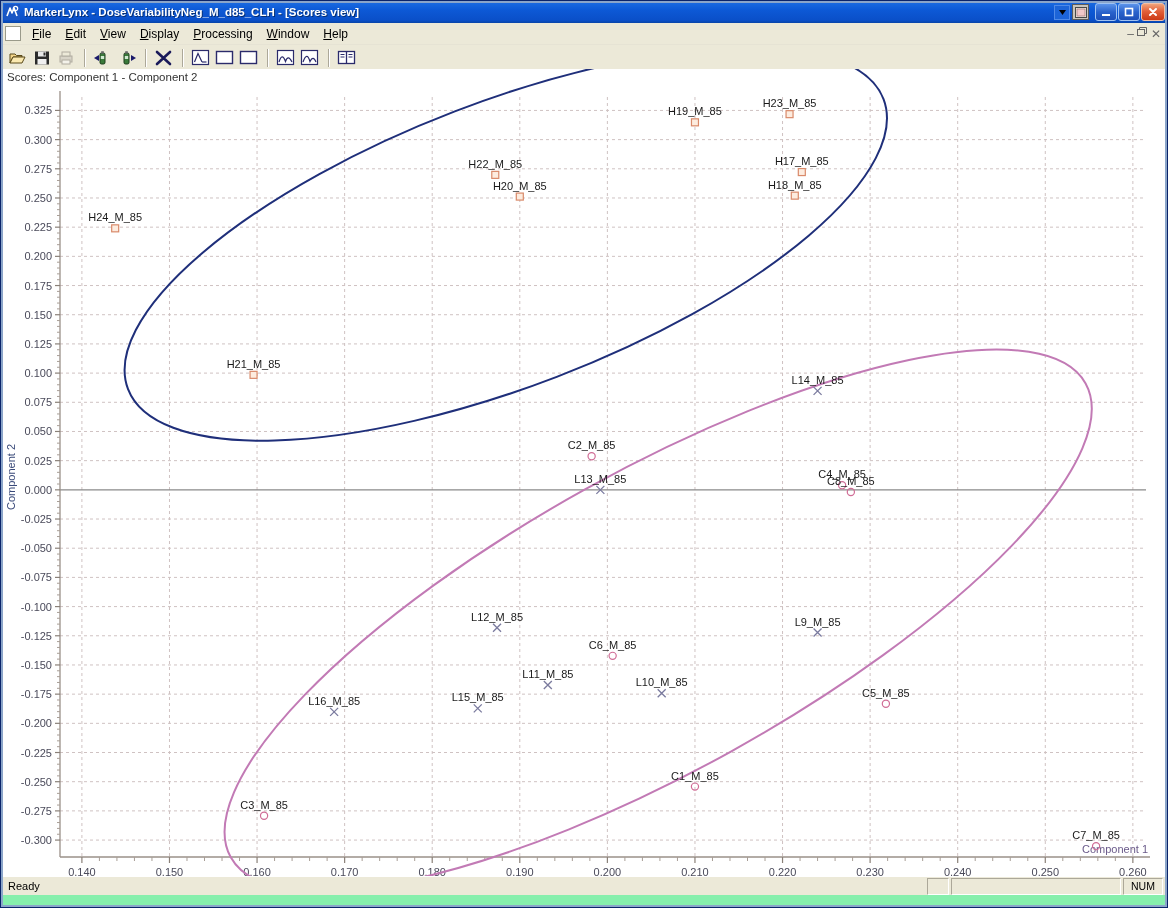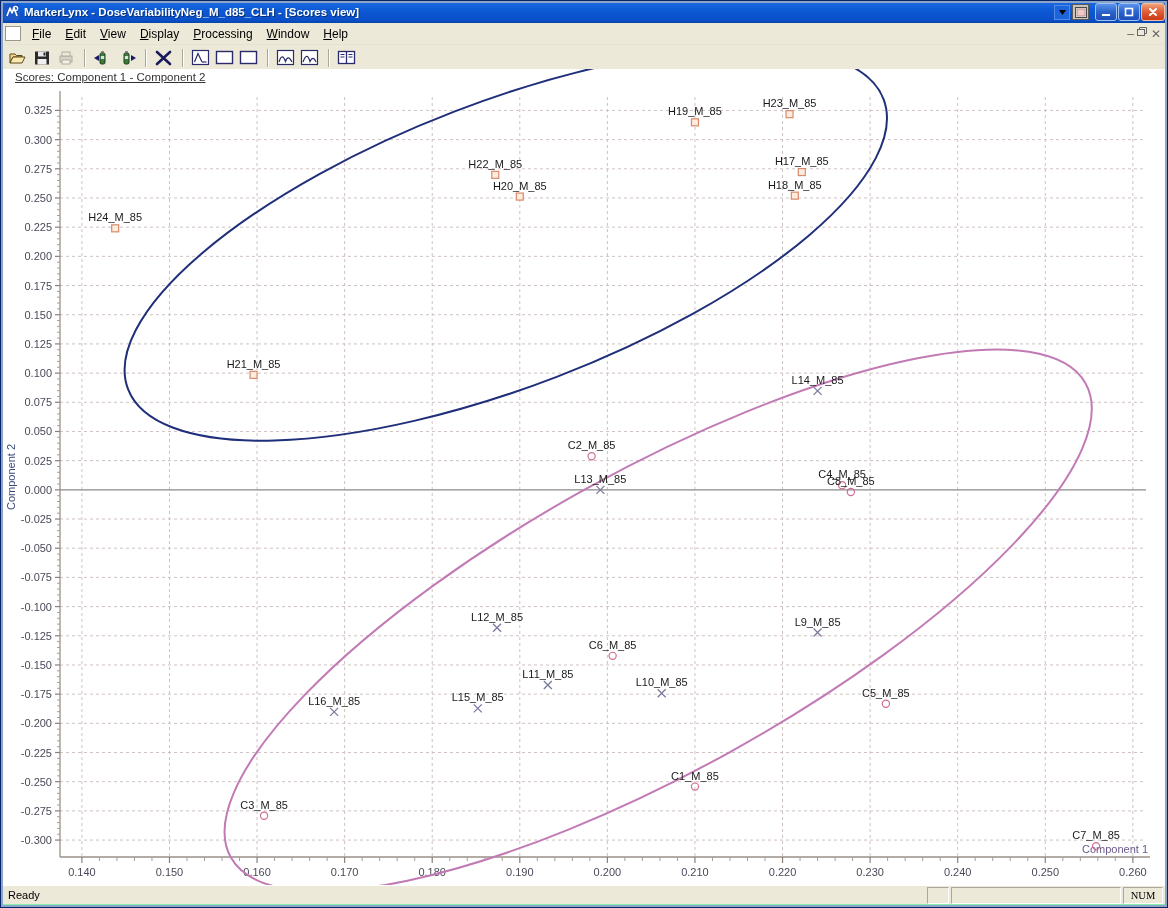"Scores: Component 1 - Component" div.scores-caption { left: 12px -> 4px; text-decoration: underline -> none }
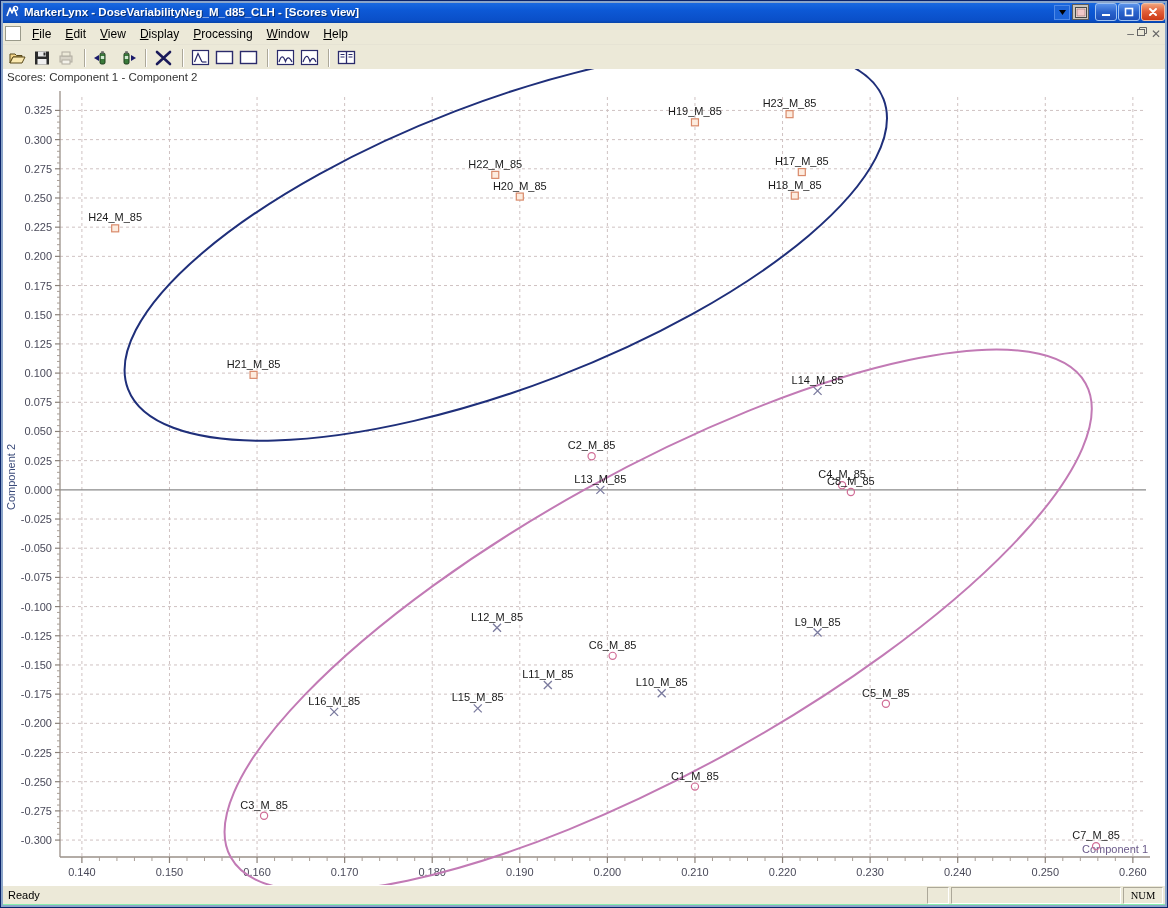"Ready" .status { bottom: 3px -> 12px }
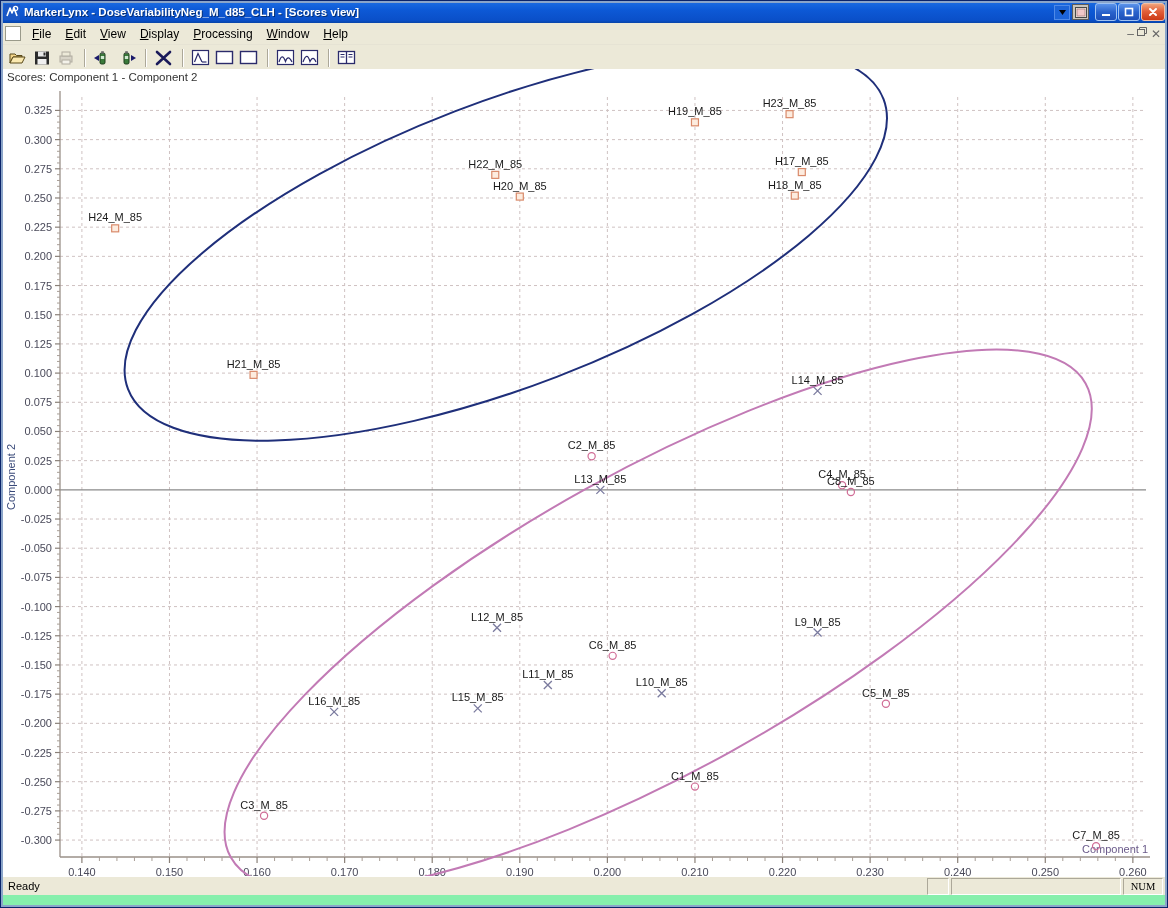"NUM" .st-num { font-family: Liberation Serif, serif -> none }
